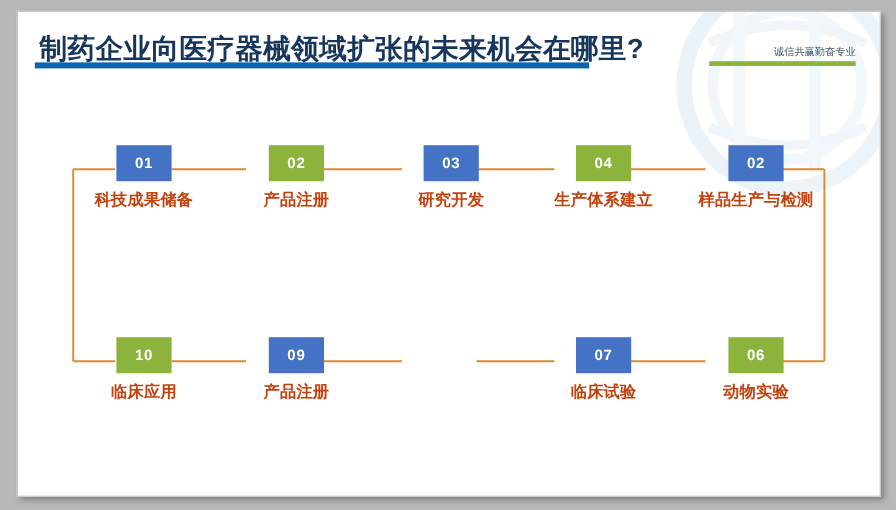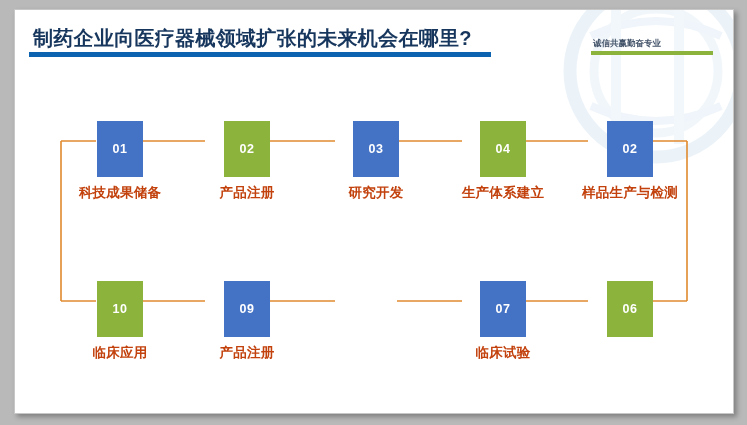"制药企业向医疗器械领域扩张的未来机会在哪里?" .title { font-size: 20px -> 23px }
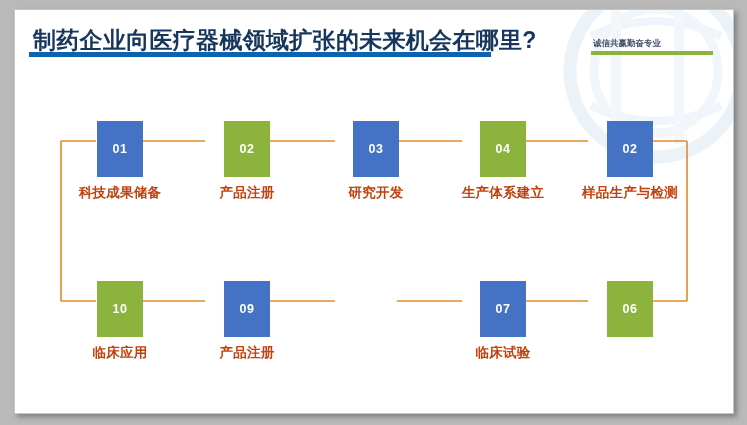"诚信" .slogan { font-weight: bold -> normal; justify-content: flex-start -> flex-end }
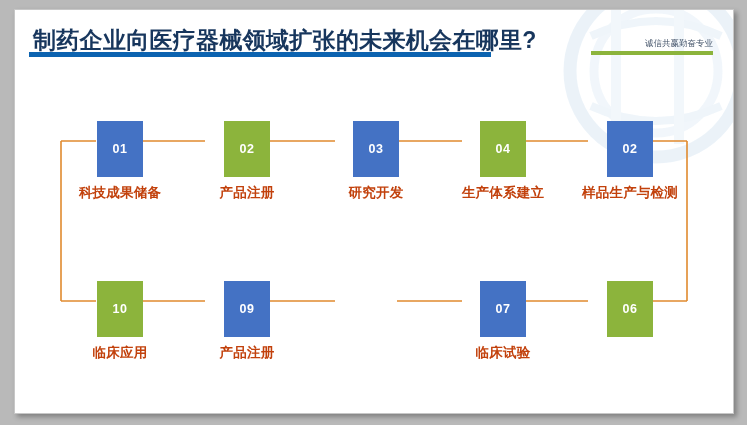"01" .node-box { height: 56px -> 30px }
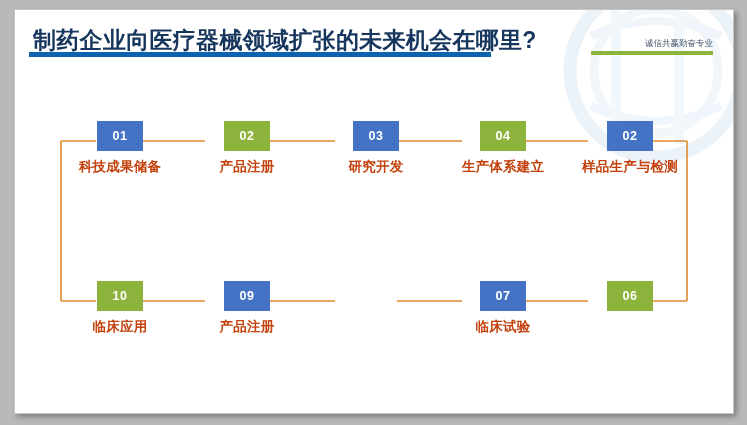"动物实验" div.node-label { html: none -> <div>动物实验</div> }
